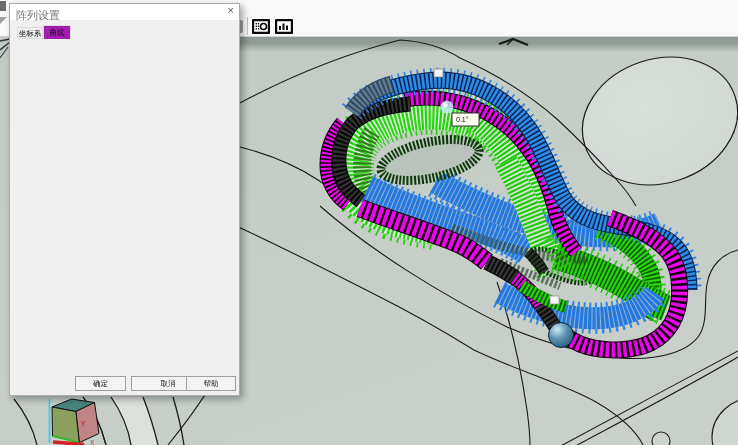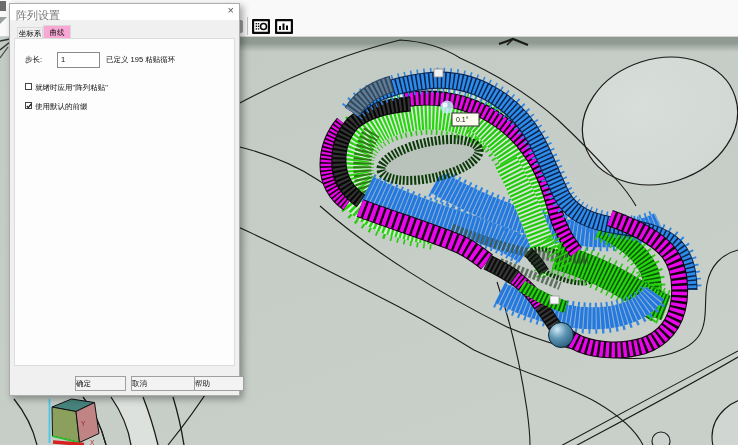"曲线" .tab2 { background: #f9a8d4 -> #a21caf }
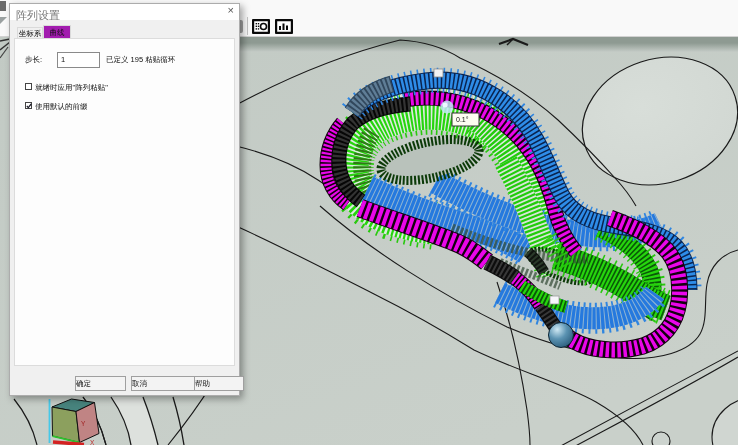"步长:" div.panel { html: <div> <span>步长:</span> <div>1</div> <span>已定义 195 粘贴循环</span> <div></div> <span>就绪时应用"阵列粘贴"</span> <div> <svg> <path></path> </svg> </div> <span>使用默认的前缀</span> </div> -> none }
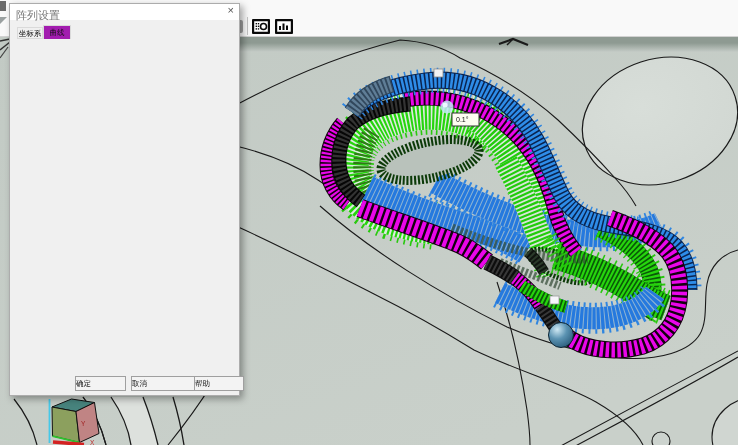"确定" .btn { text-align: none -> center }
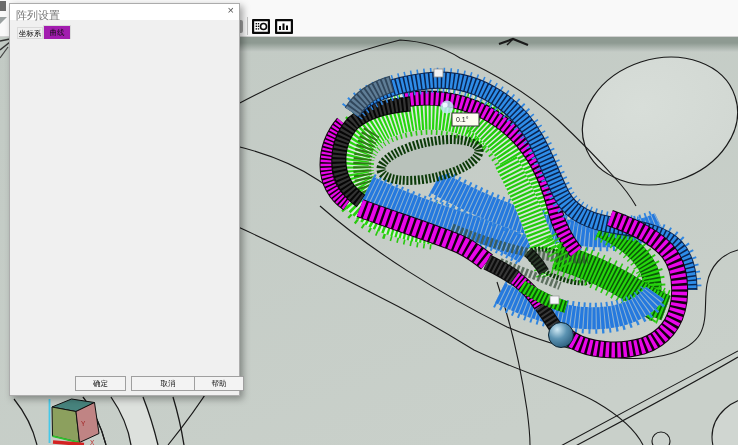"帮助" div.btn { left: 184px -> 176px }
